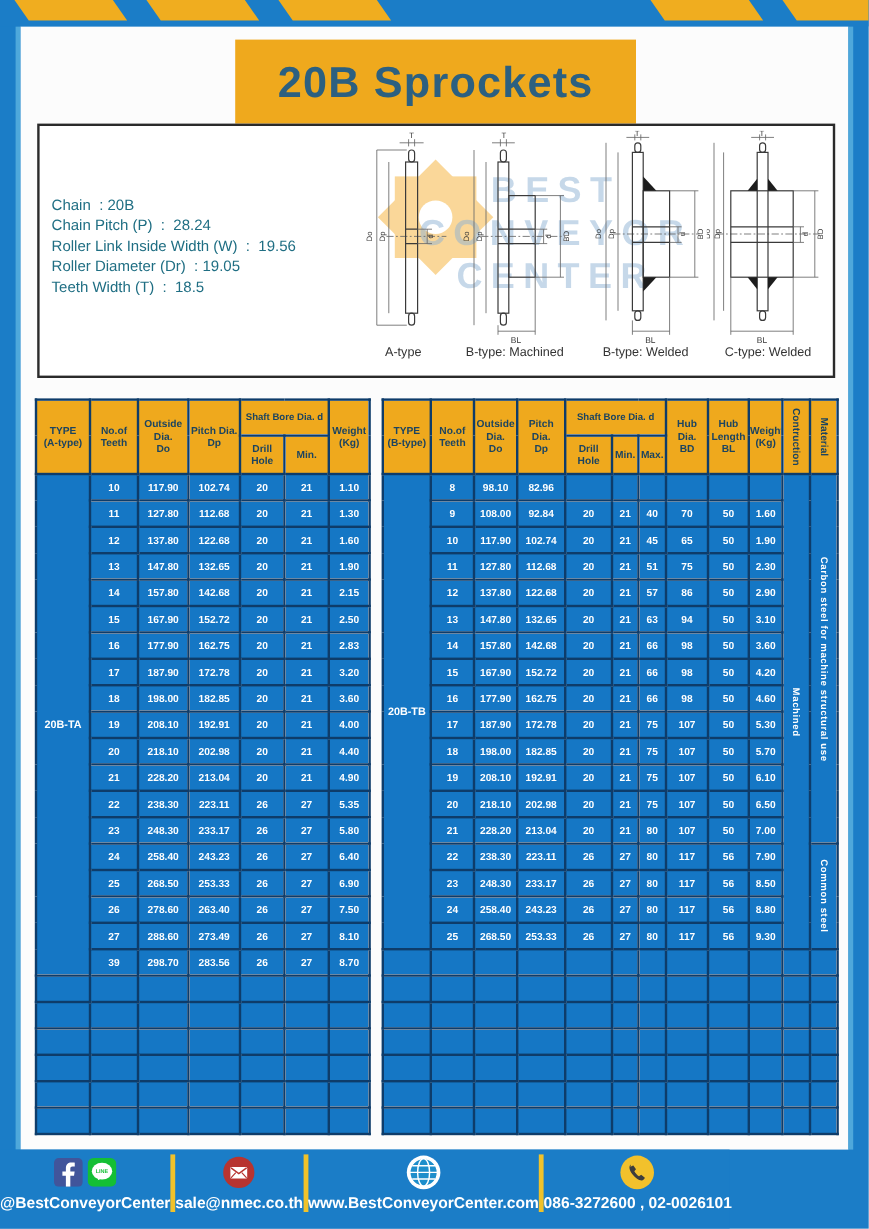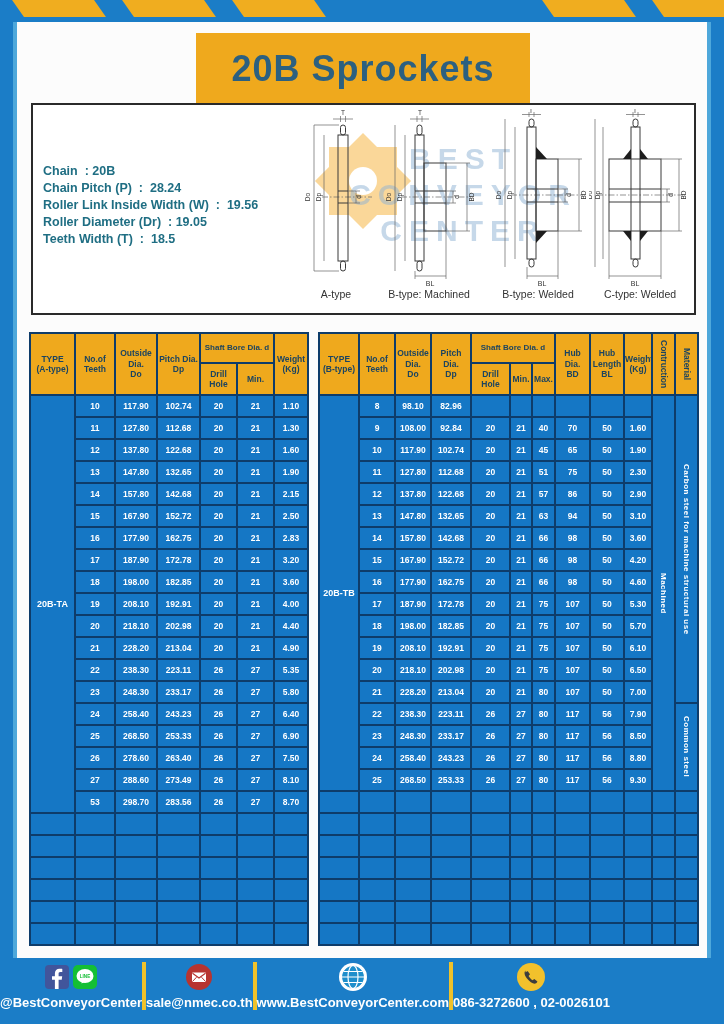"Chain : 20B" .spec-line { font-weight: bold -> normal }
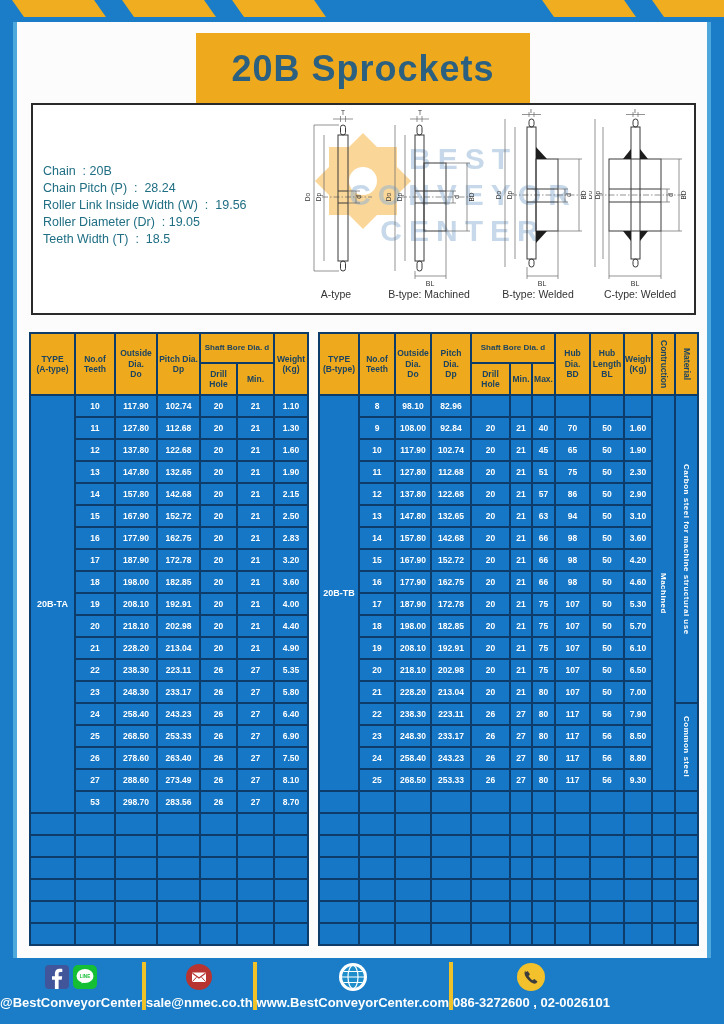"53" td { text: 53 -> 39 }
